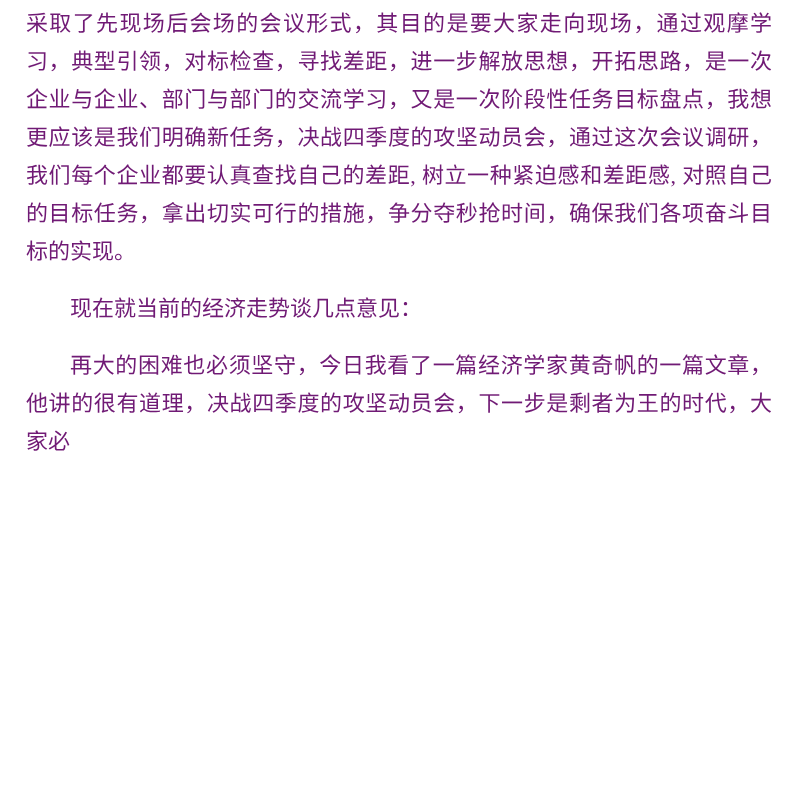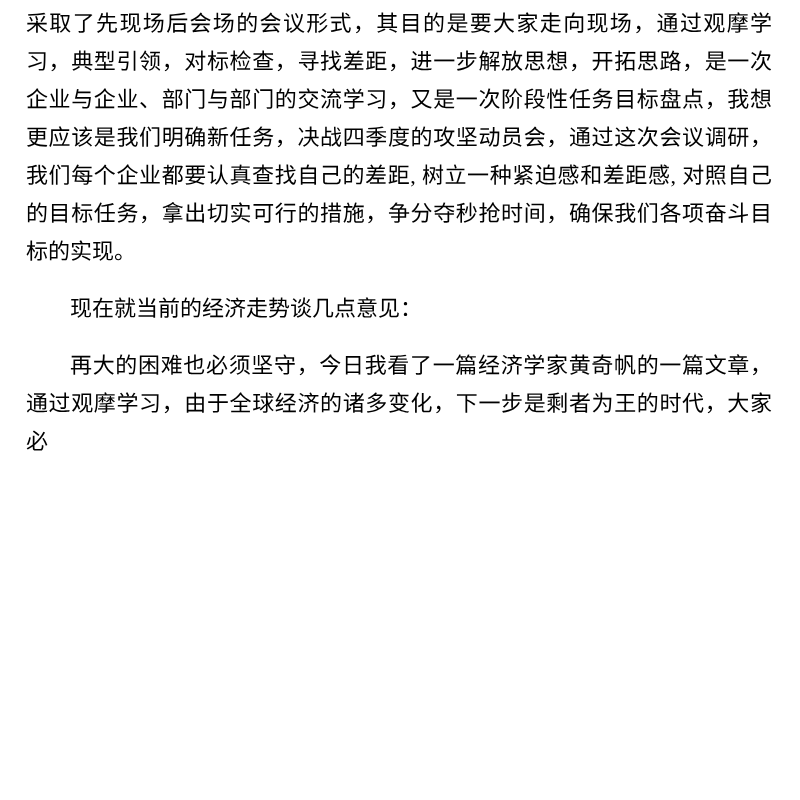"采取了先现场后会场的会议形式，其目的是要大家走向现场，通过观摩学习，典型引领，对" .page { color: #000000 -> #701a75 }
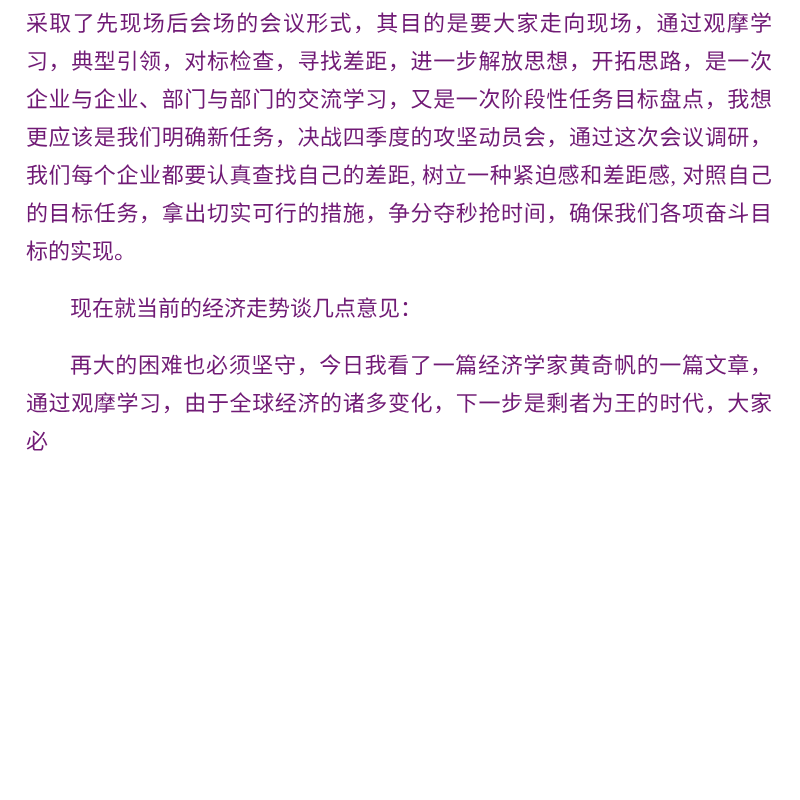"再大的困难也必须坚守，今日我看了一篇经济学家黄奇帆的一篇文章，通过观摩学习，由于" p.indent { text: 通过观摩学习，由于全球经济的诸多变化 -> 他讲的很有道理，决战四季度的攻坚动员会 }
